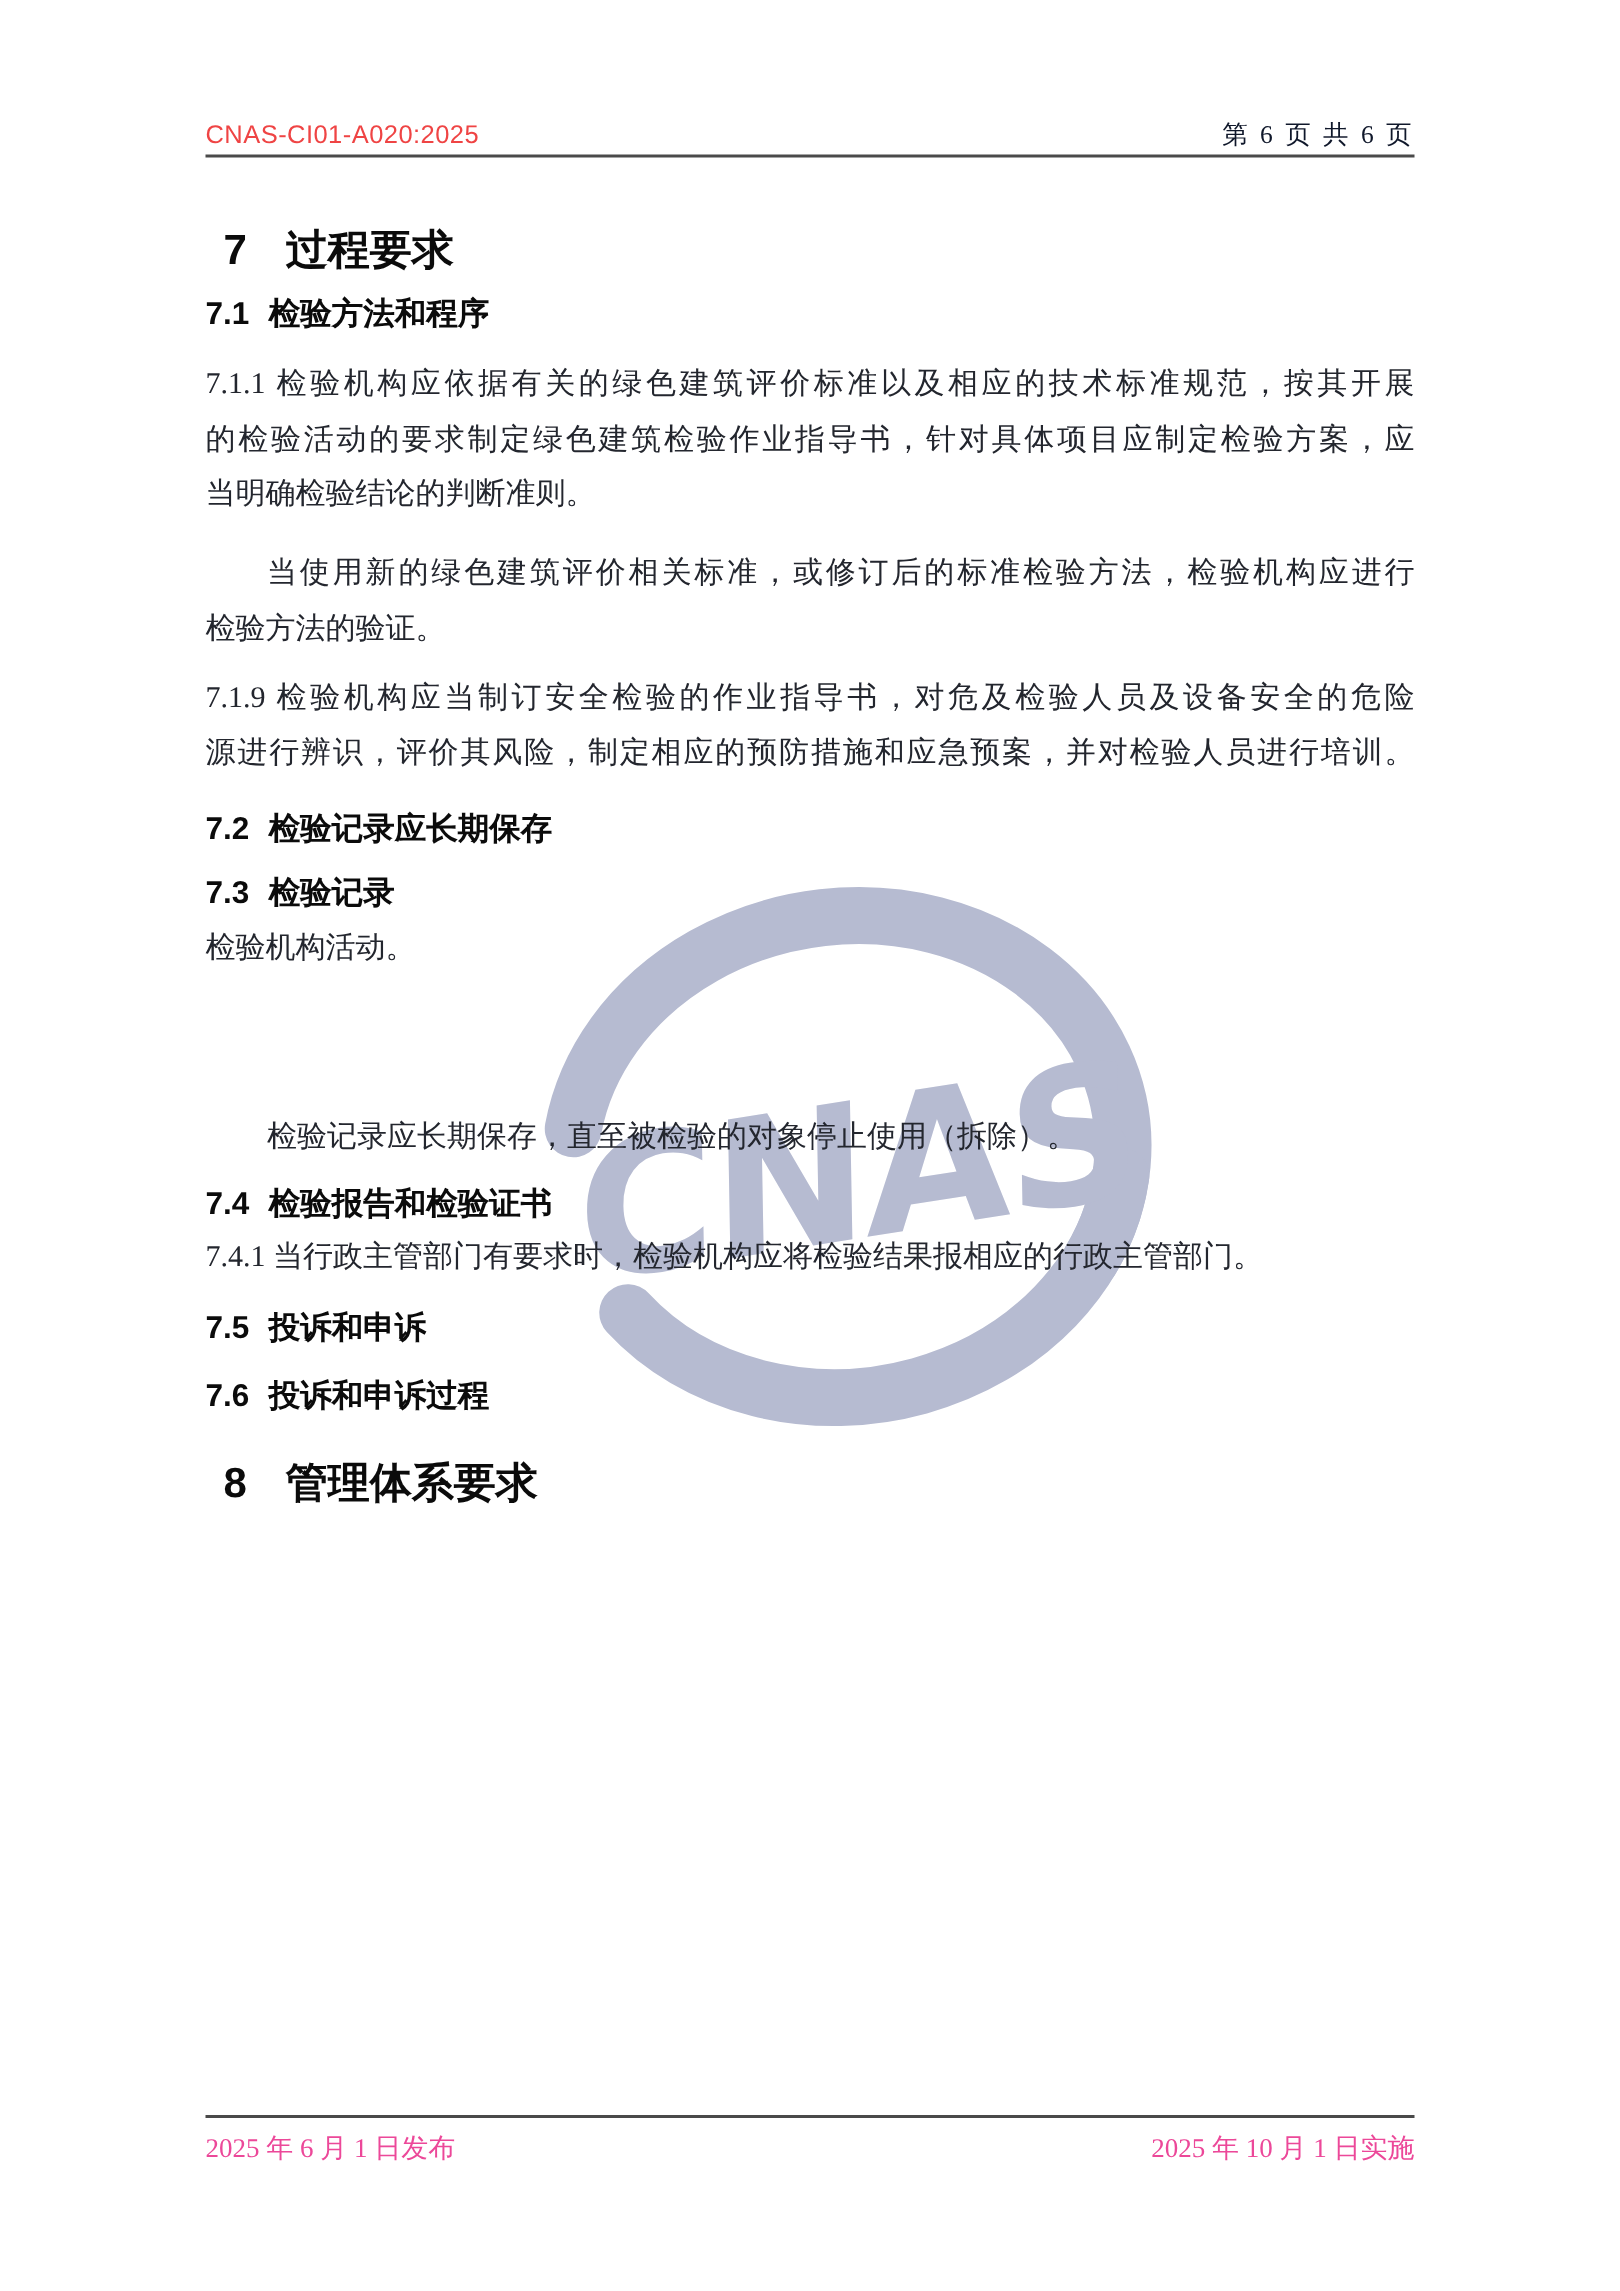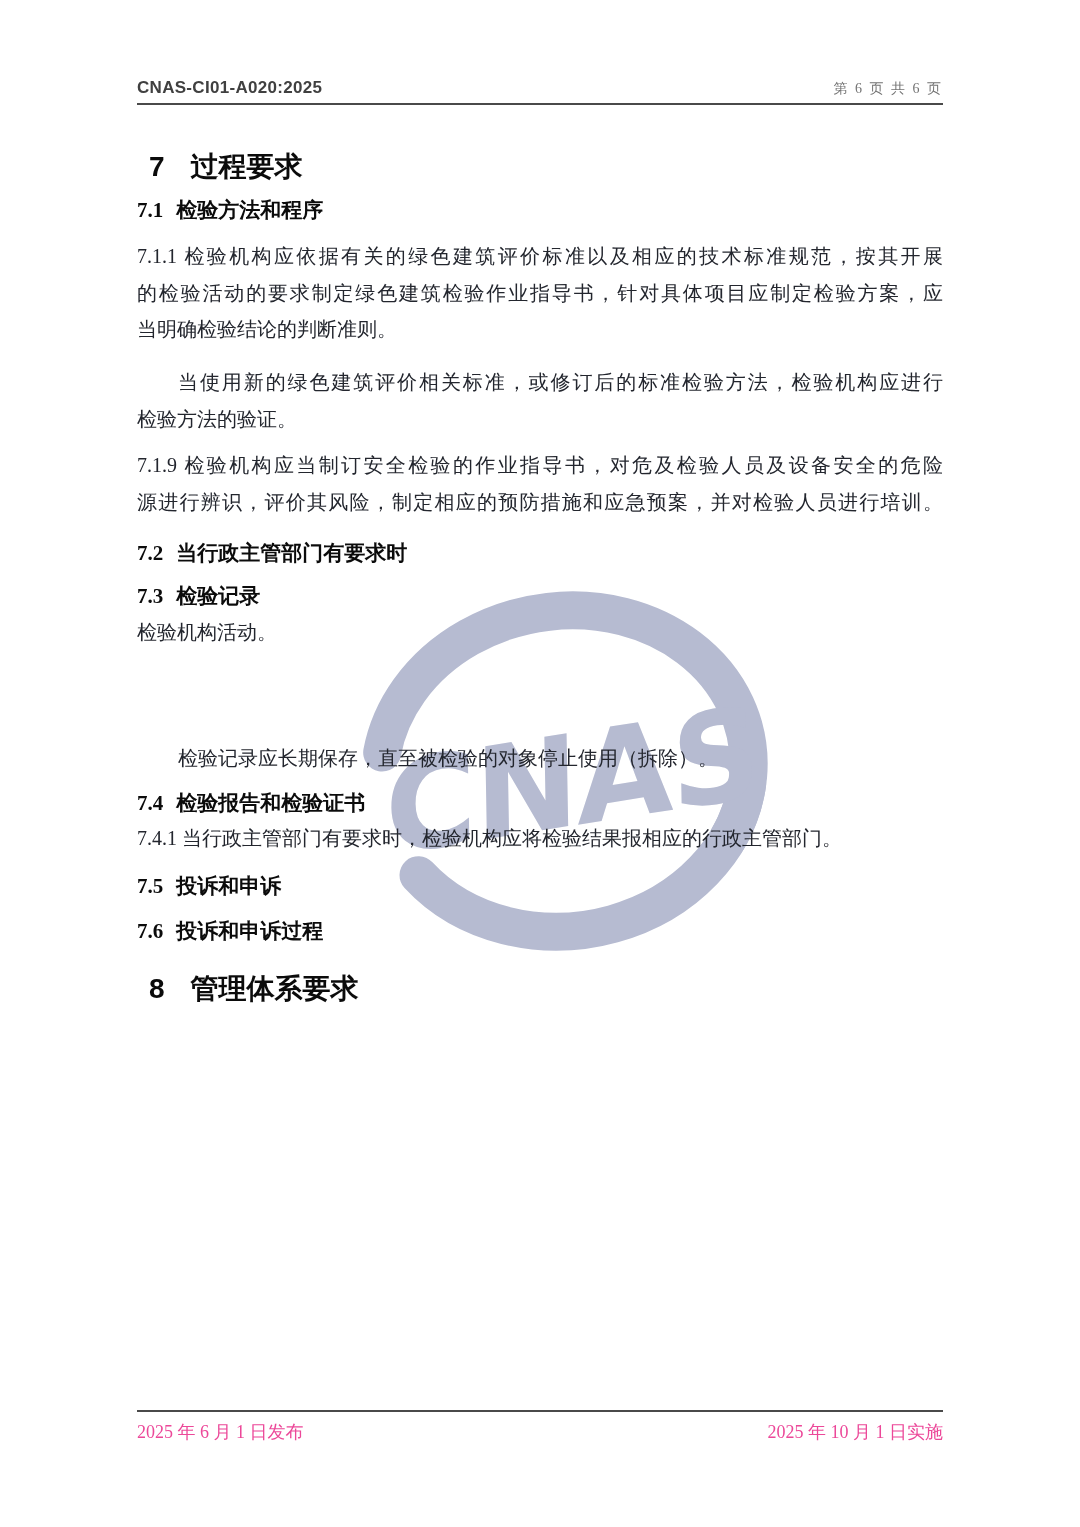"CNAS-CI01-A020:2025" .doc-number { color: #404040 -> #ef4444; font-weight: bold -> none }
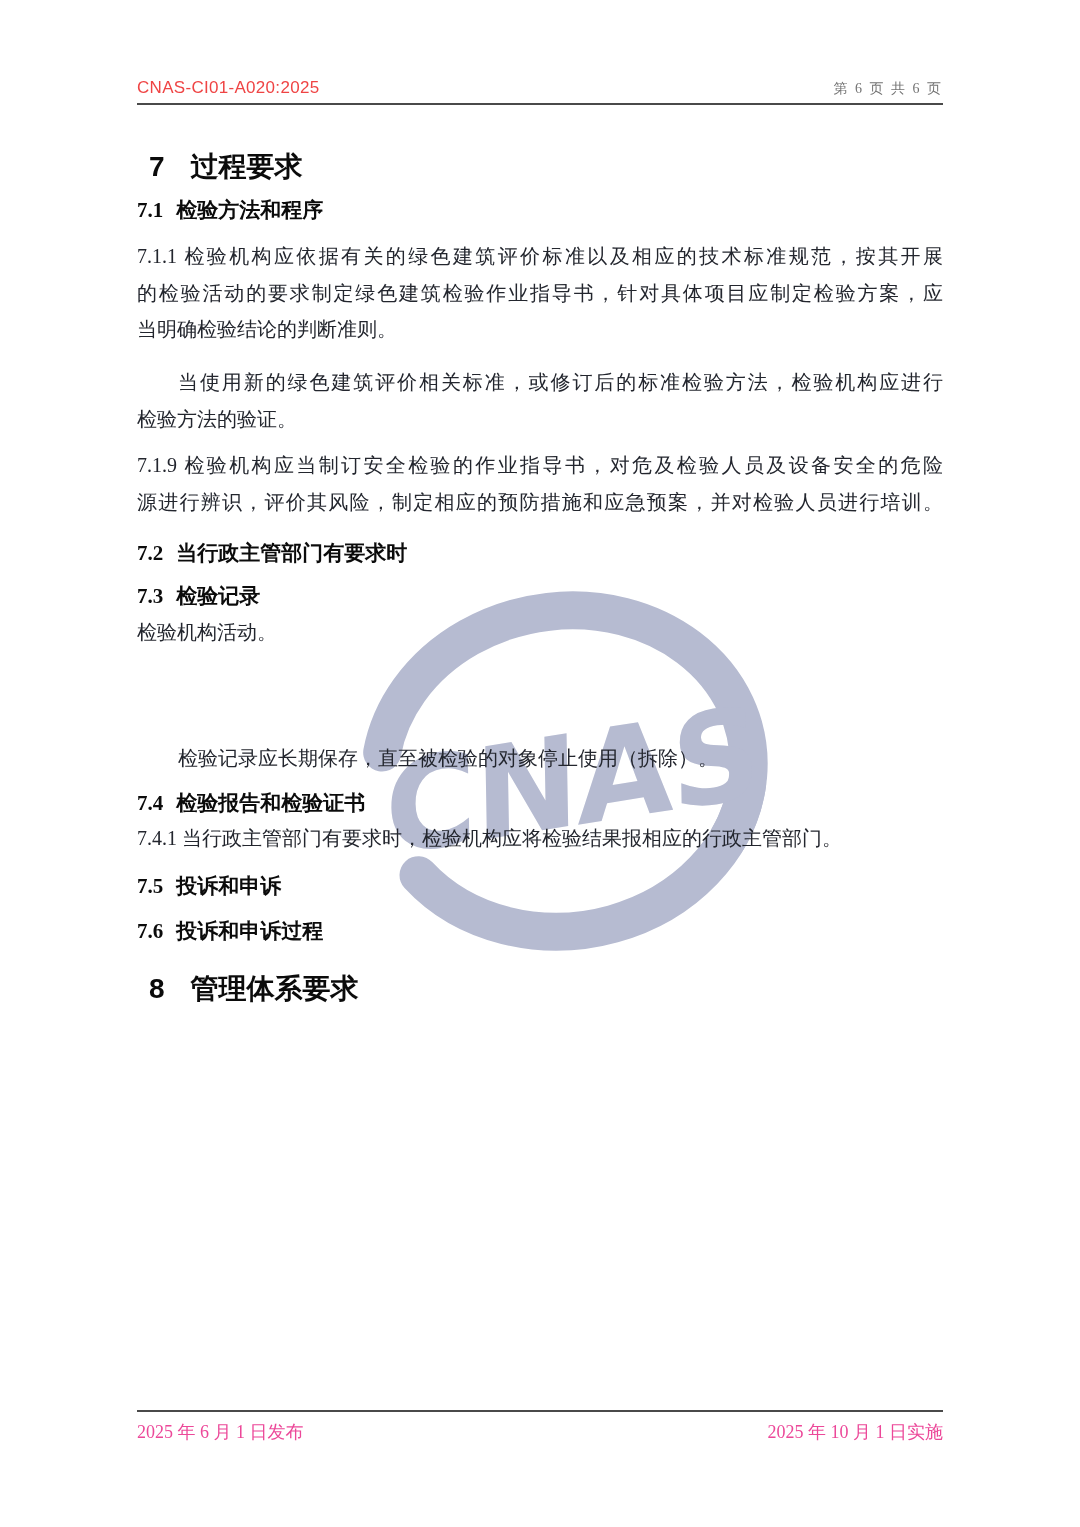"第 6 页 共 6" .page-info { color: #737373 -> #0f172a; font-size: 14px -> 17px }
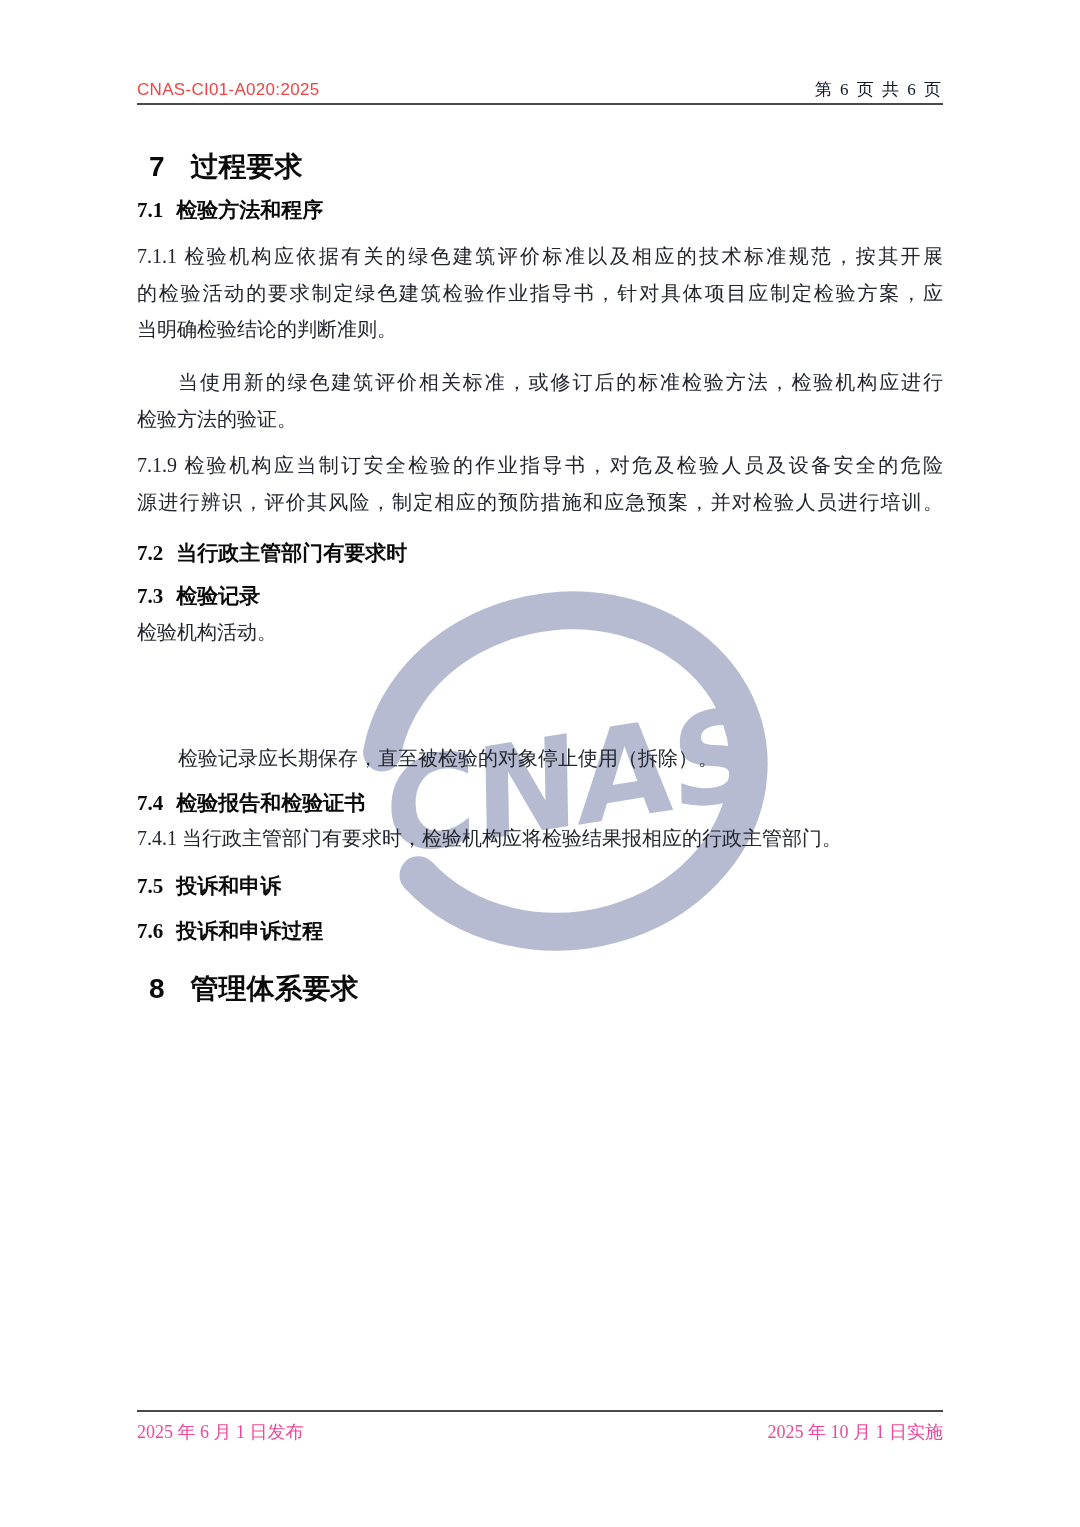"7.1 检验方法和程序" .h2 { font-family: Liberation Serif, serif -> Liberation Sans, sans-serif }
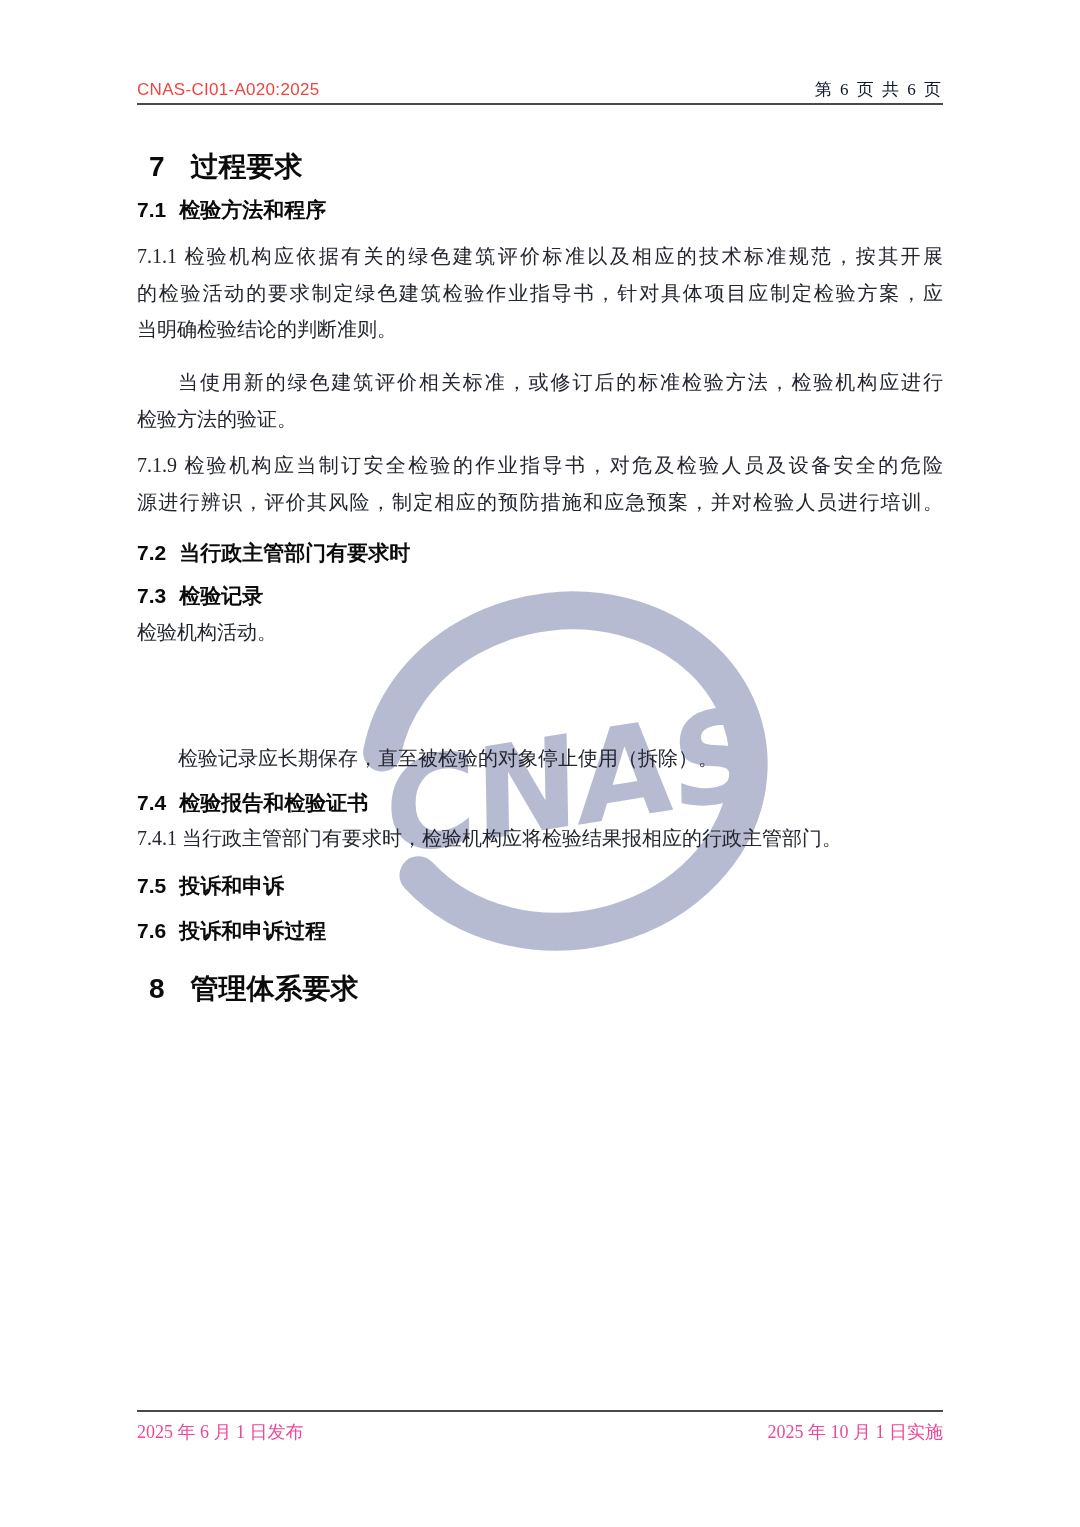"当行政主管部门有要求时" span { text: 当行政主管部门有要求时 -> 检验记录应长期保存 }
